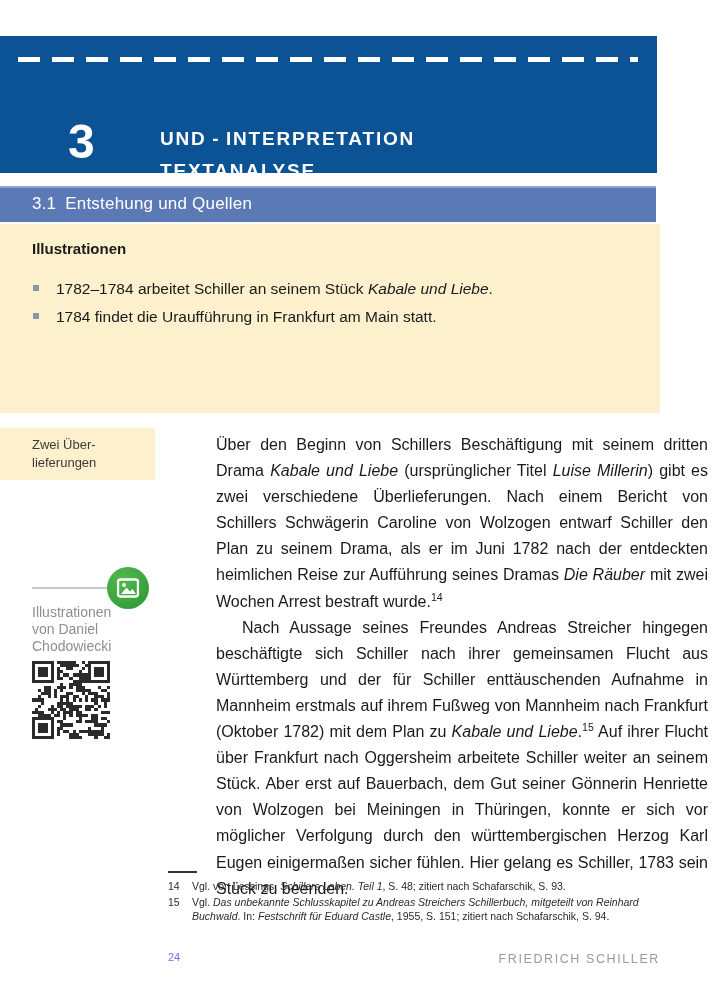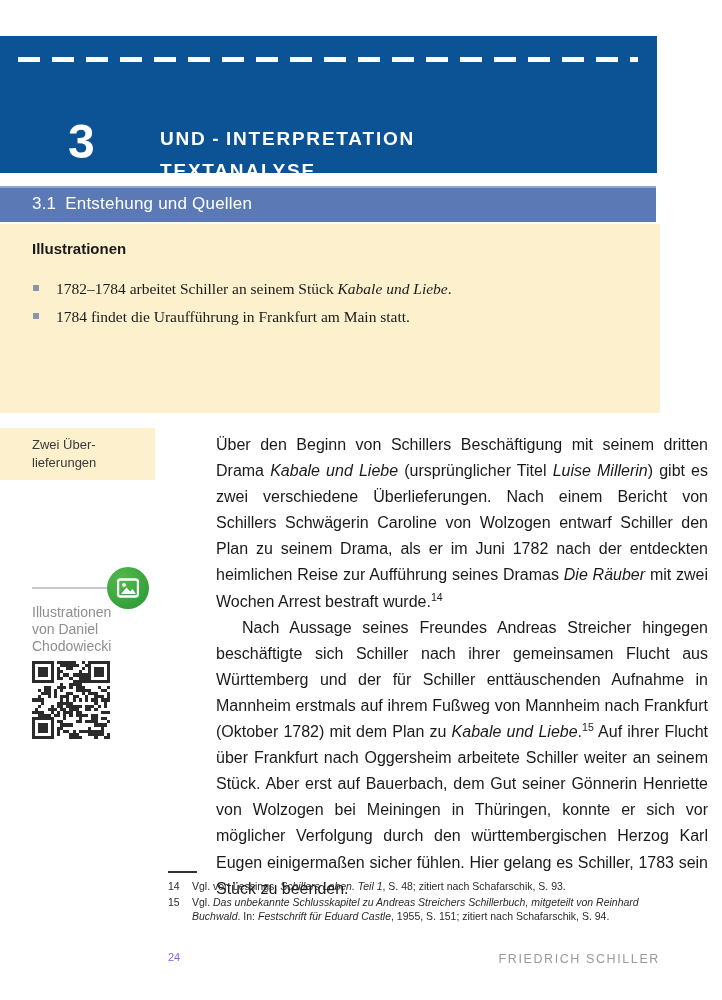"1782–1784 arbeitet Schiller an seinem" .summary-list li { font-family: Liberation Serif, serif -> none }
